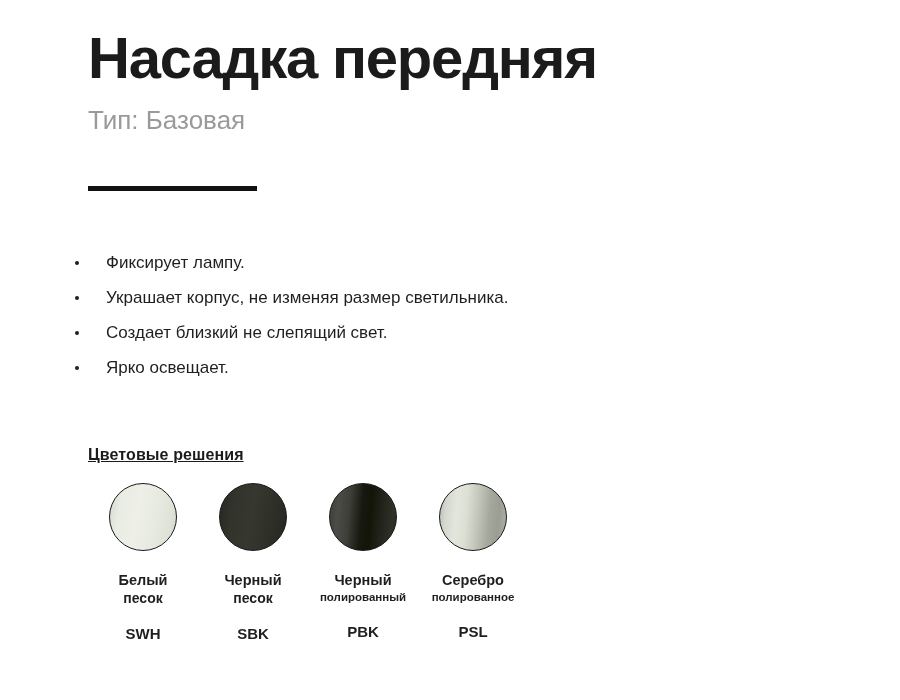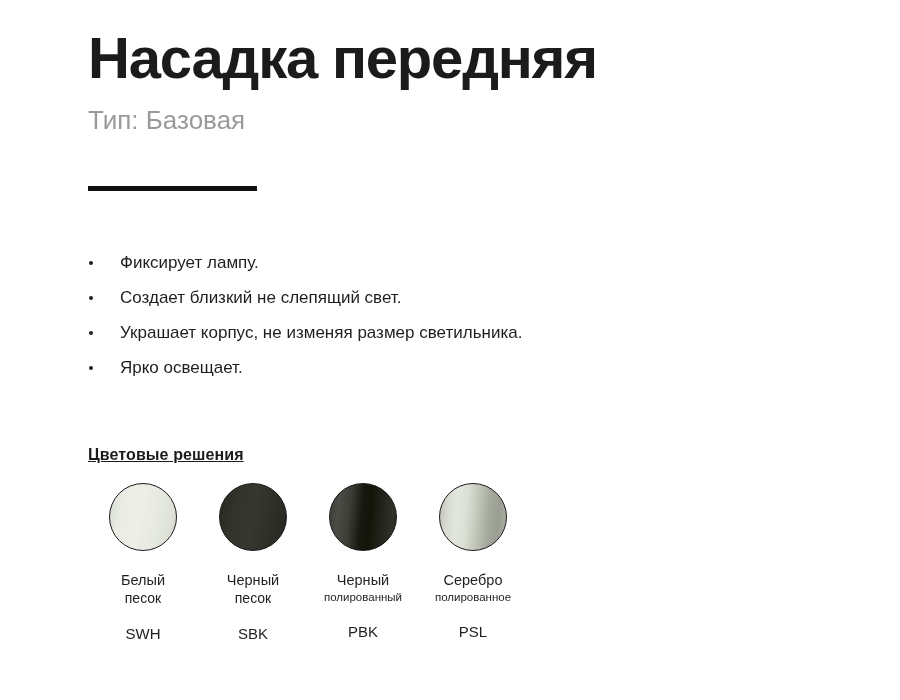"Фиксирует лампу." .features { left: 86px -> 72px }
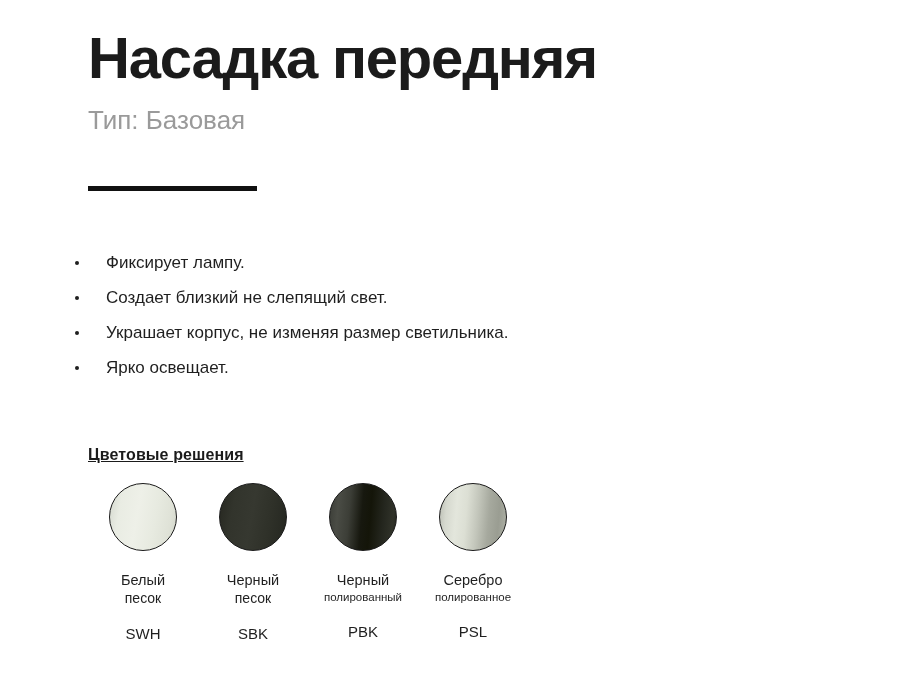"Создает близкий не слепящий свет." li.feature-item { order: before "Украшает корпус, не изменяя размер" -> after "Украшает корпус, не изменяя размер" }
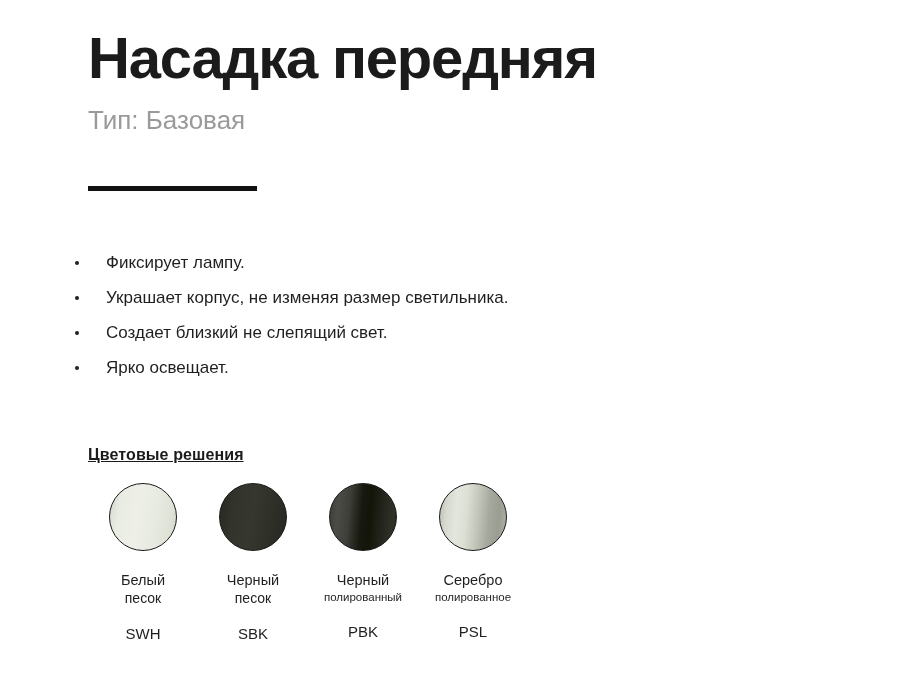"Белый" .swatch { font-weight: none -> bold }
